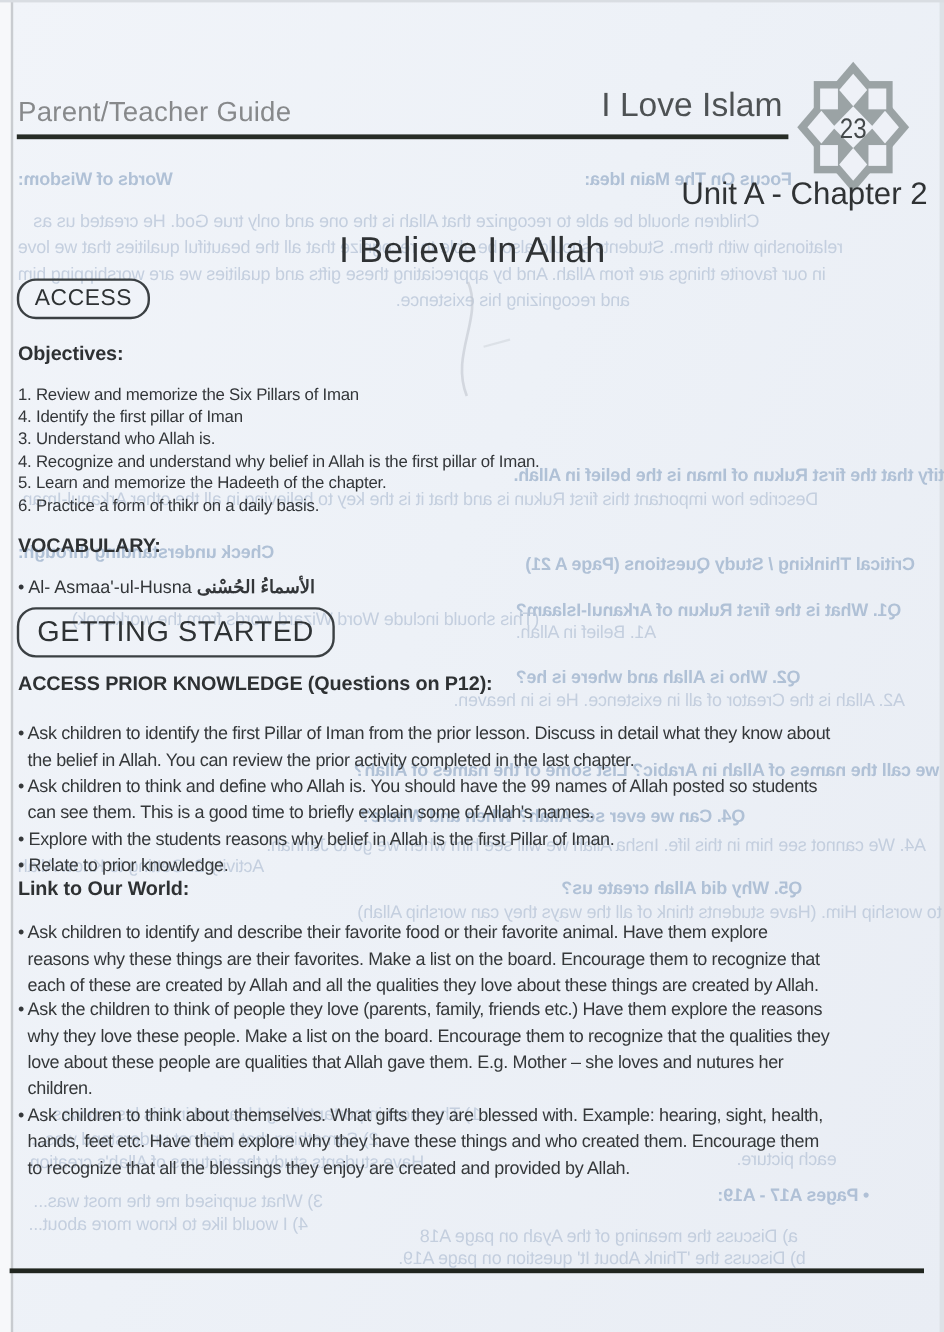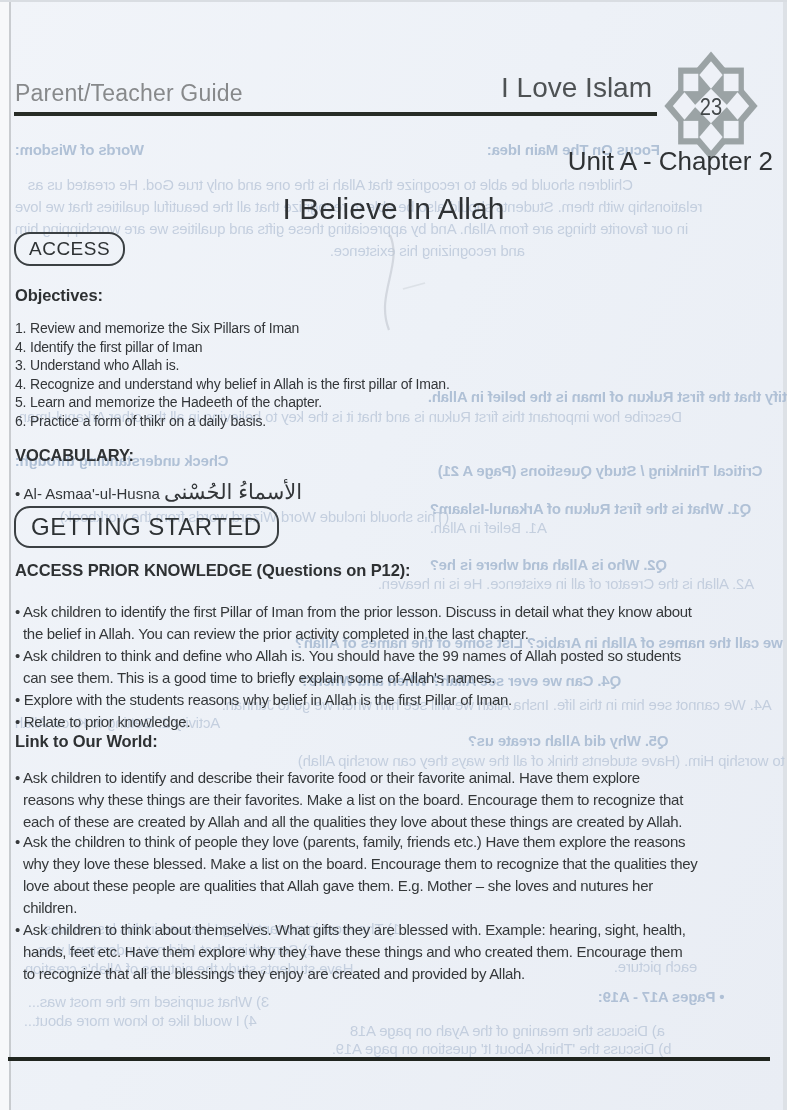"الأسماءُ الحُسْنى" .vocab-ar { font-size: 21px -> 15px; font-weight: none -> bold }
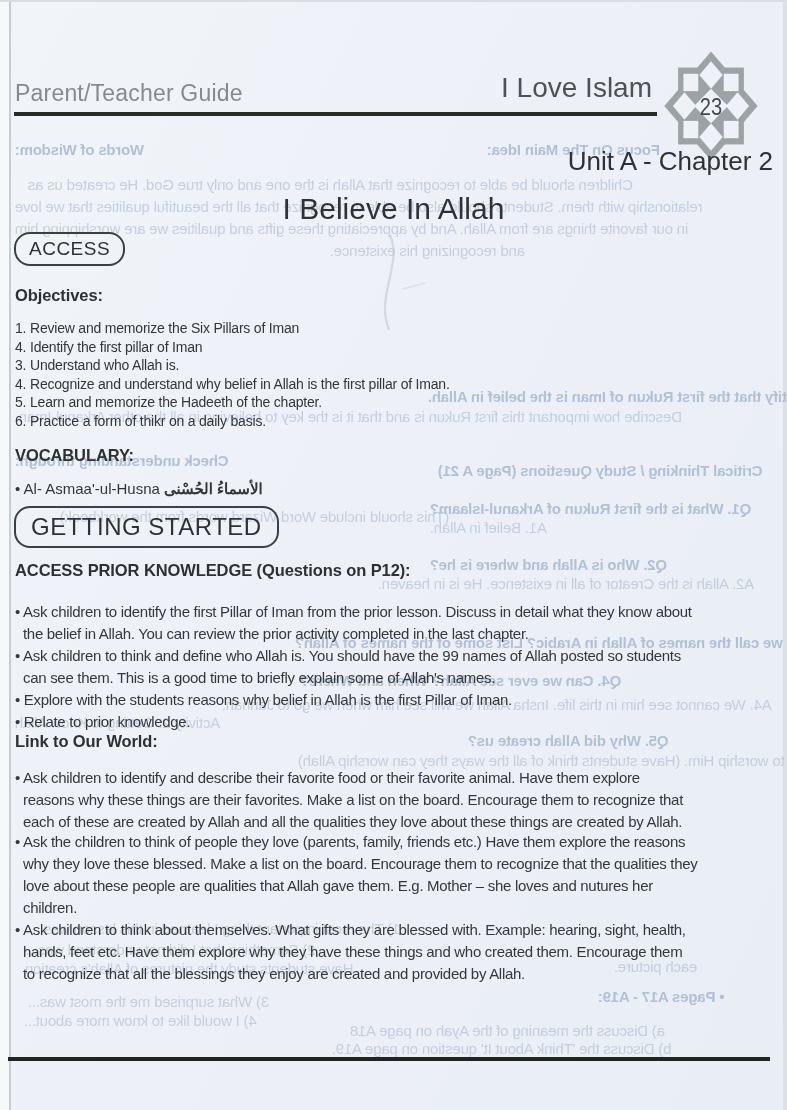"why they love these blessed." div.bl { text: blessed -> people }
